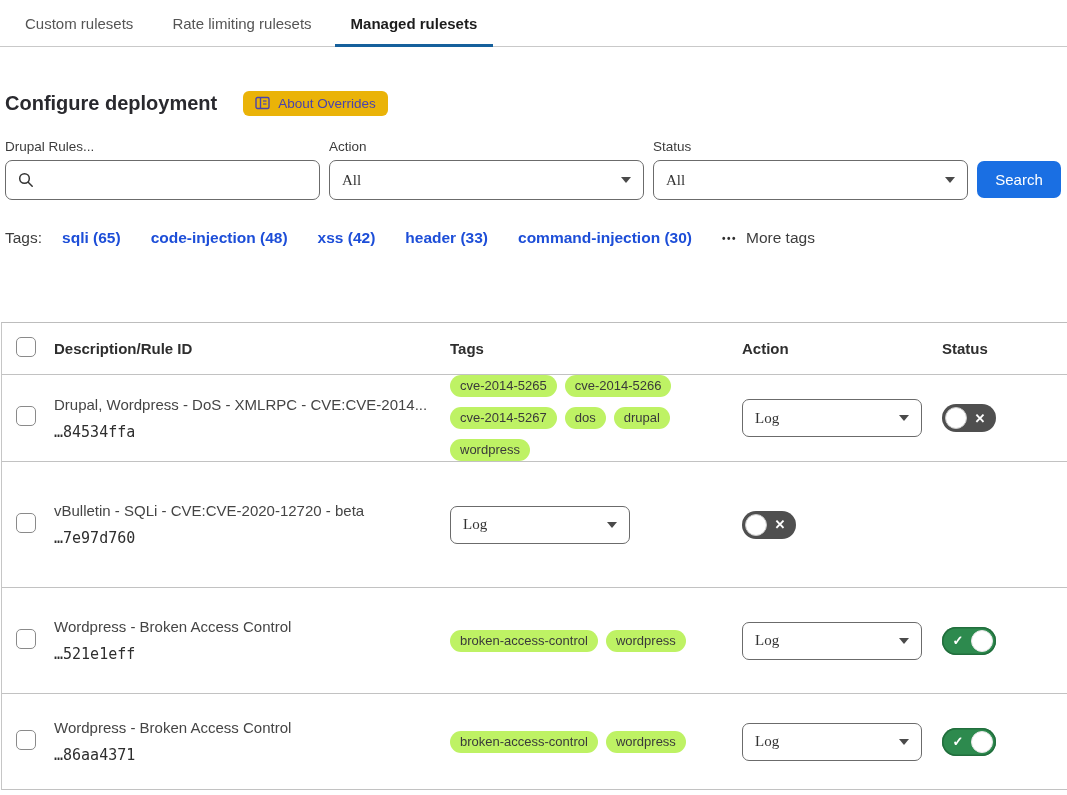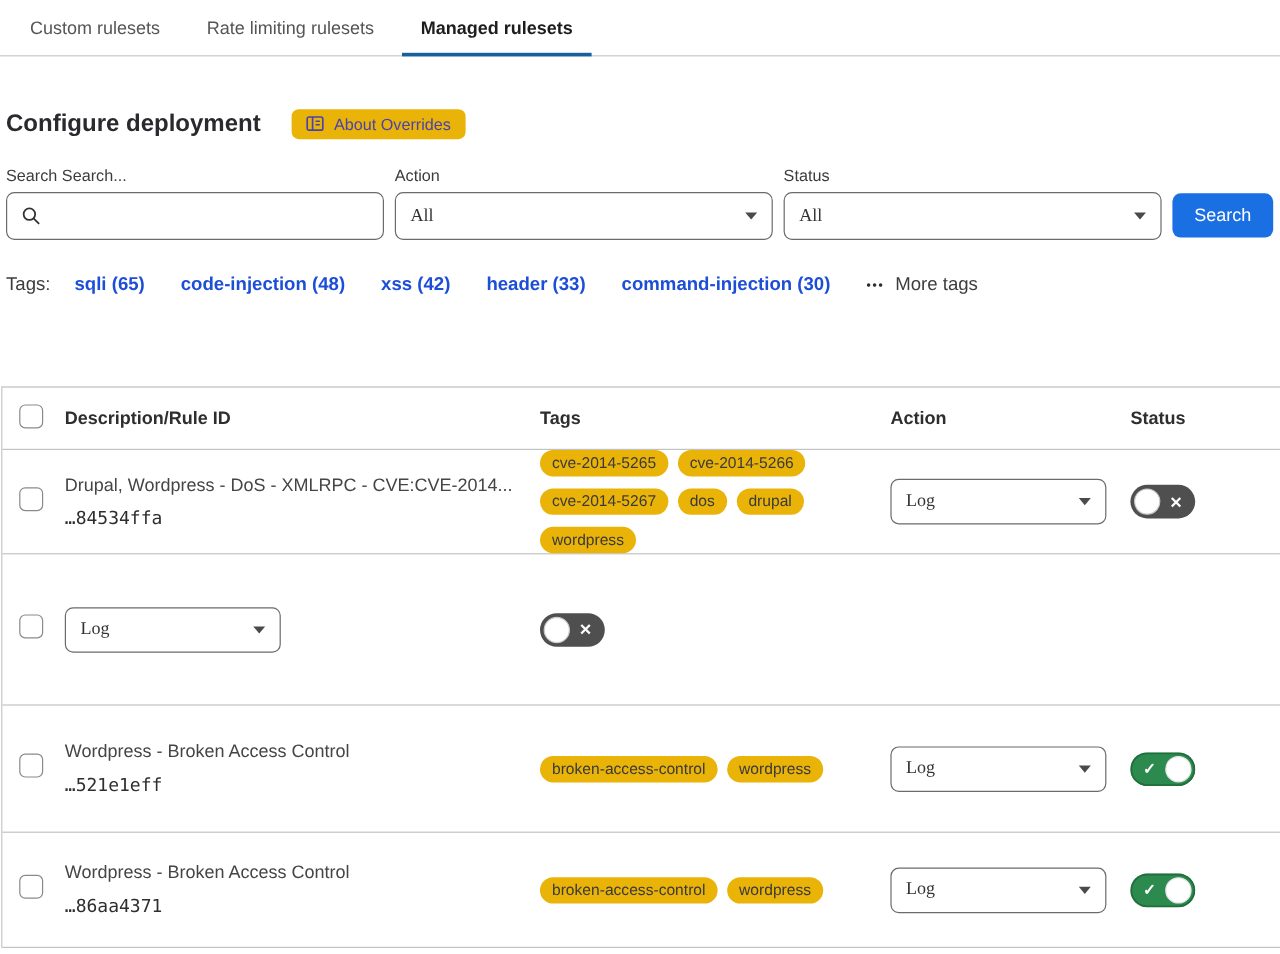"Search Search..." label { text: Search Search -> Drupal Rules }
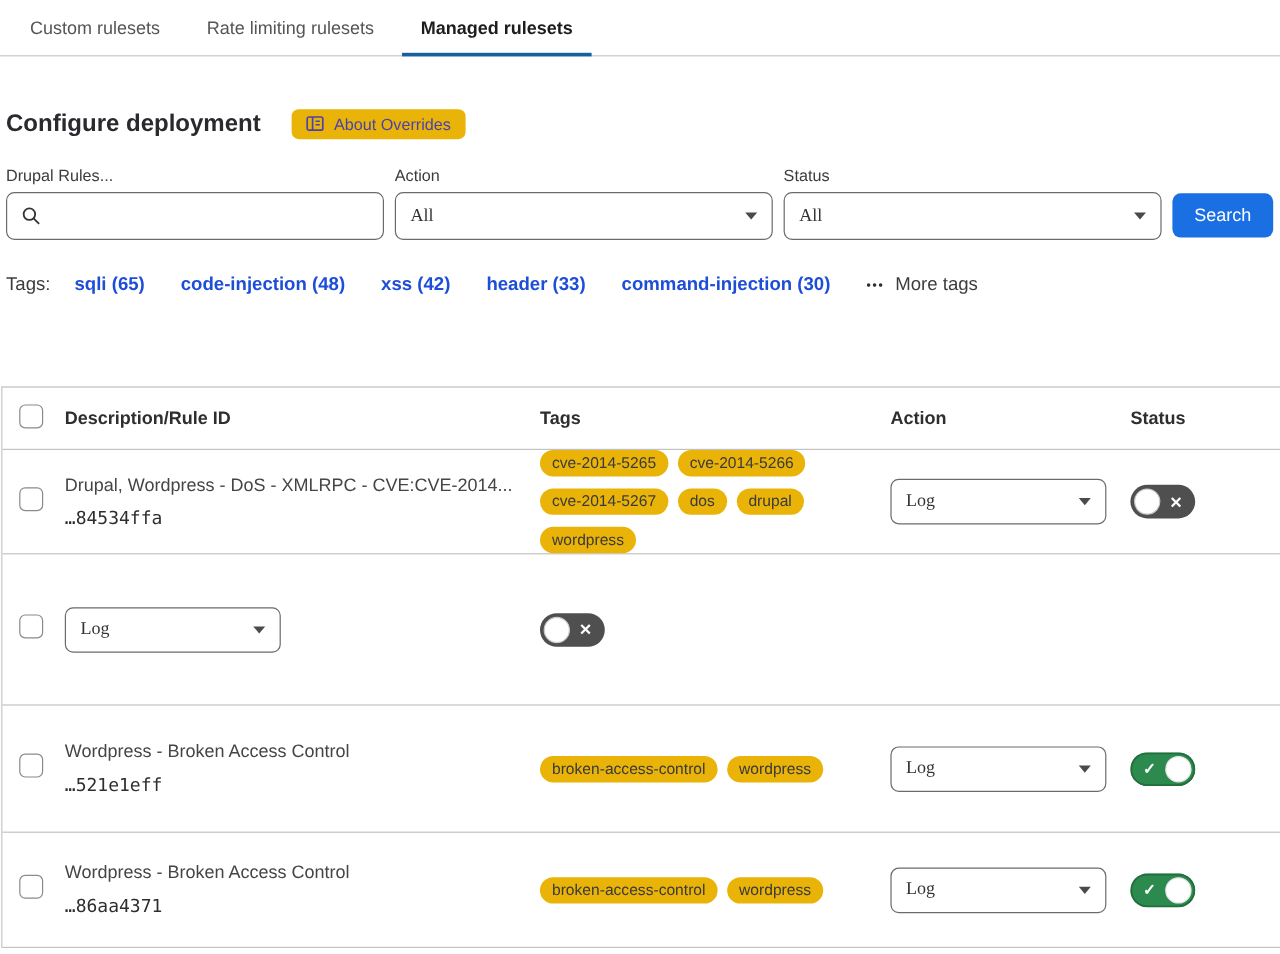"cve-2014-5265" .chip { background: #eab308 -> #bef264 }
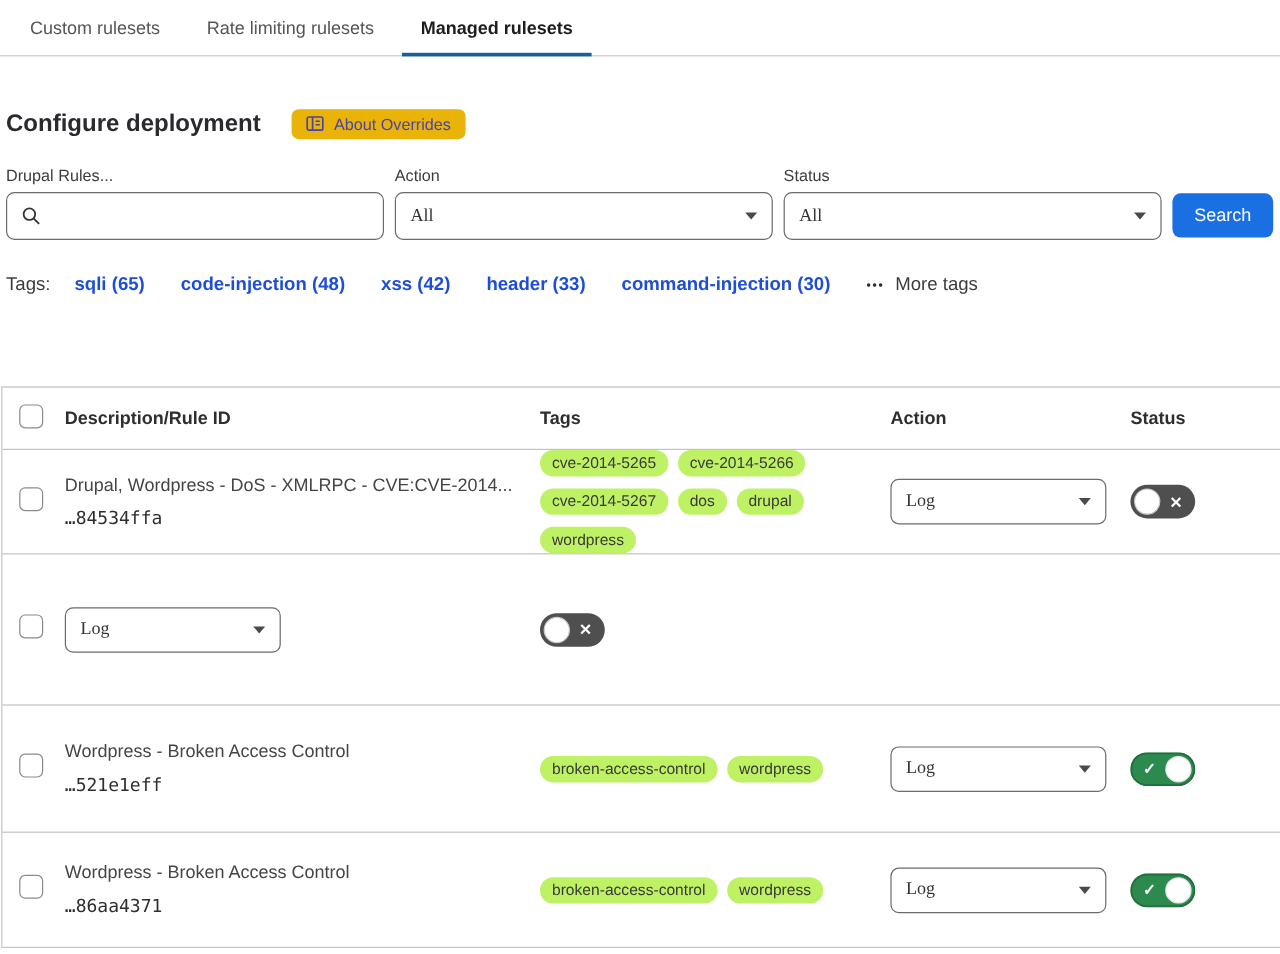"vBulletin - SQLi - CVE:CVE-2020-12720" div.cell { html: none -> <div> <div>vBulletin - SQLi - CVE:CVE-2020-12720 - beta</div> <div>…7e97d760</div> </div> }
